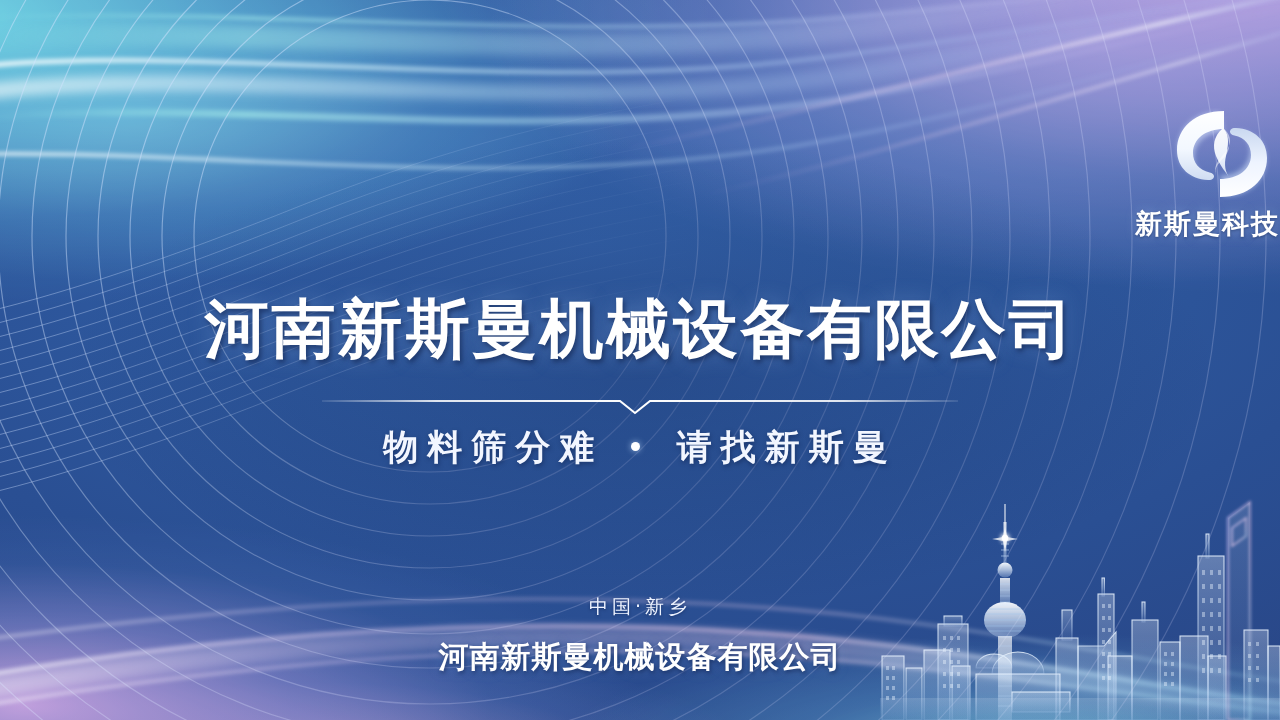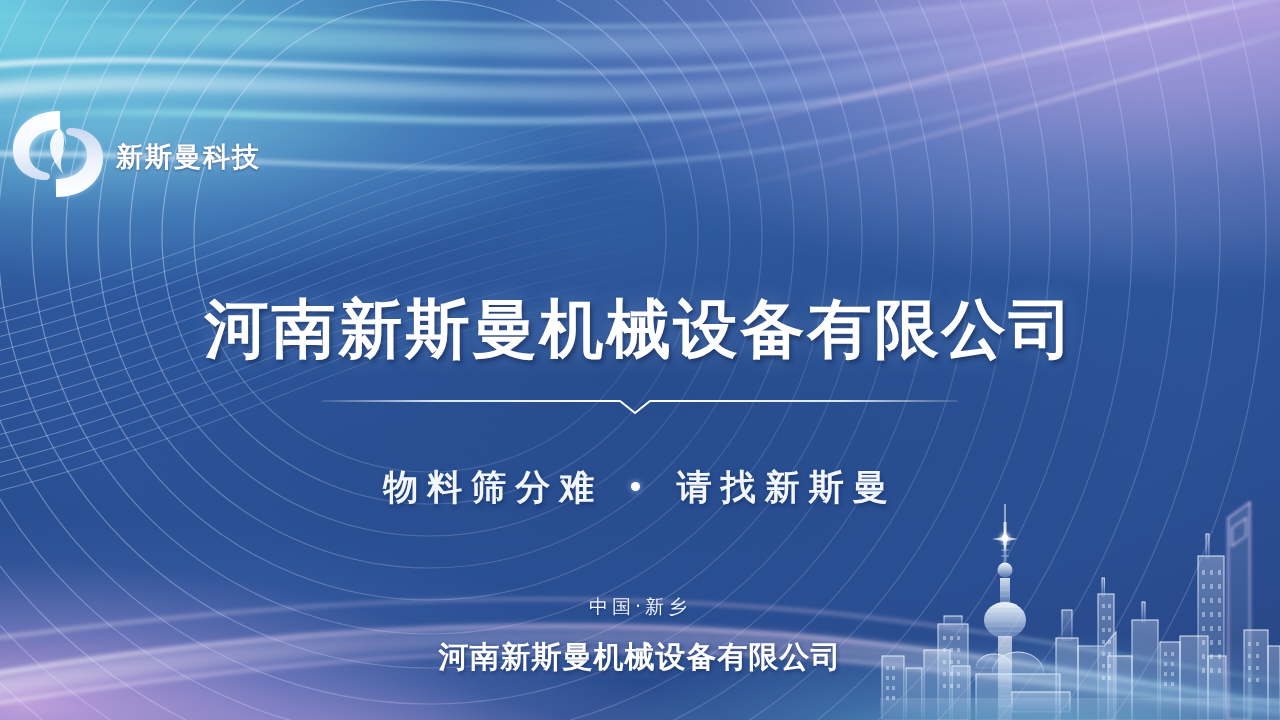"新斯曼科技" .logo-wrap { align-items: center -> flex-end; flex-direction: row -> column }
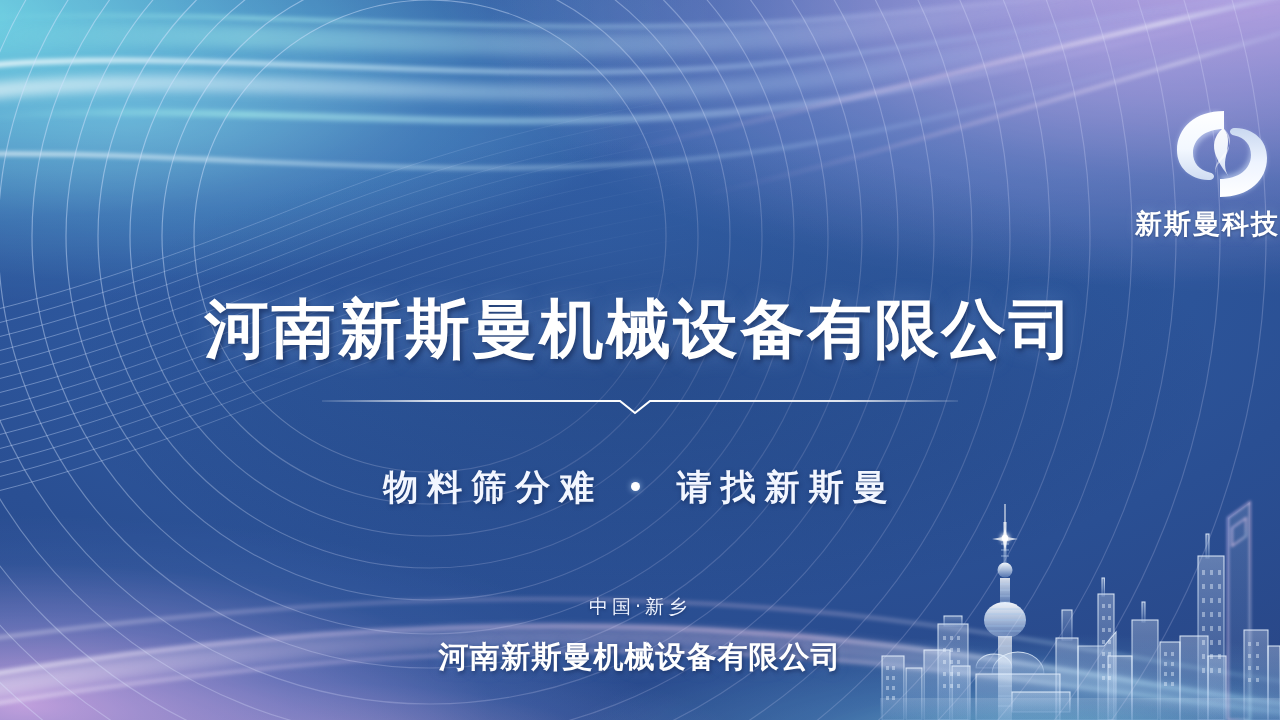"物料筛分难 请找新斯曼" .slogan { margin-top: 40px -> none }
